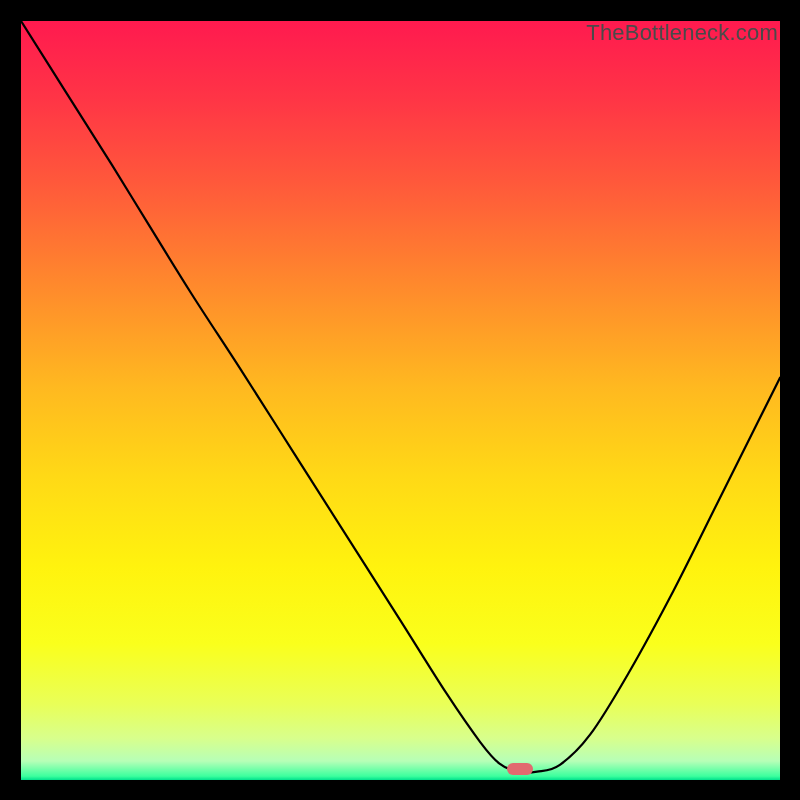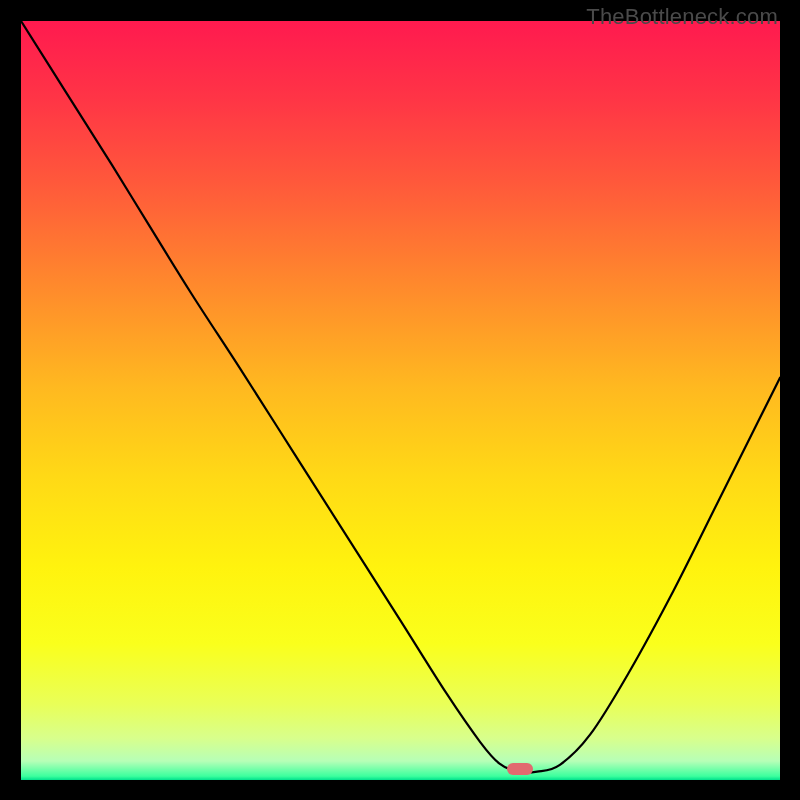"TheBottleneck.com" .watermark { top: 4px -> 20px }
